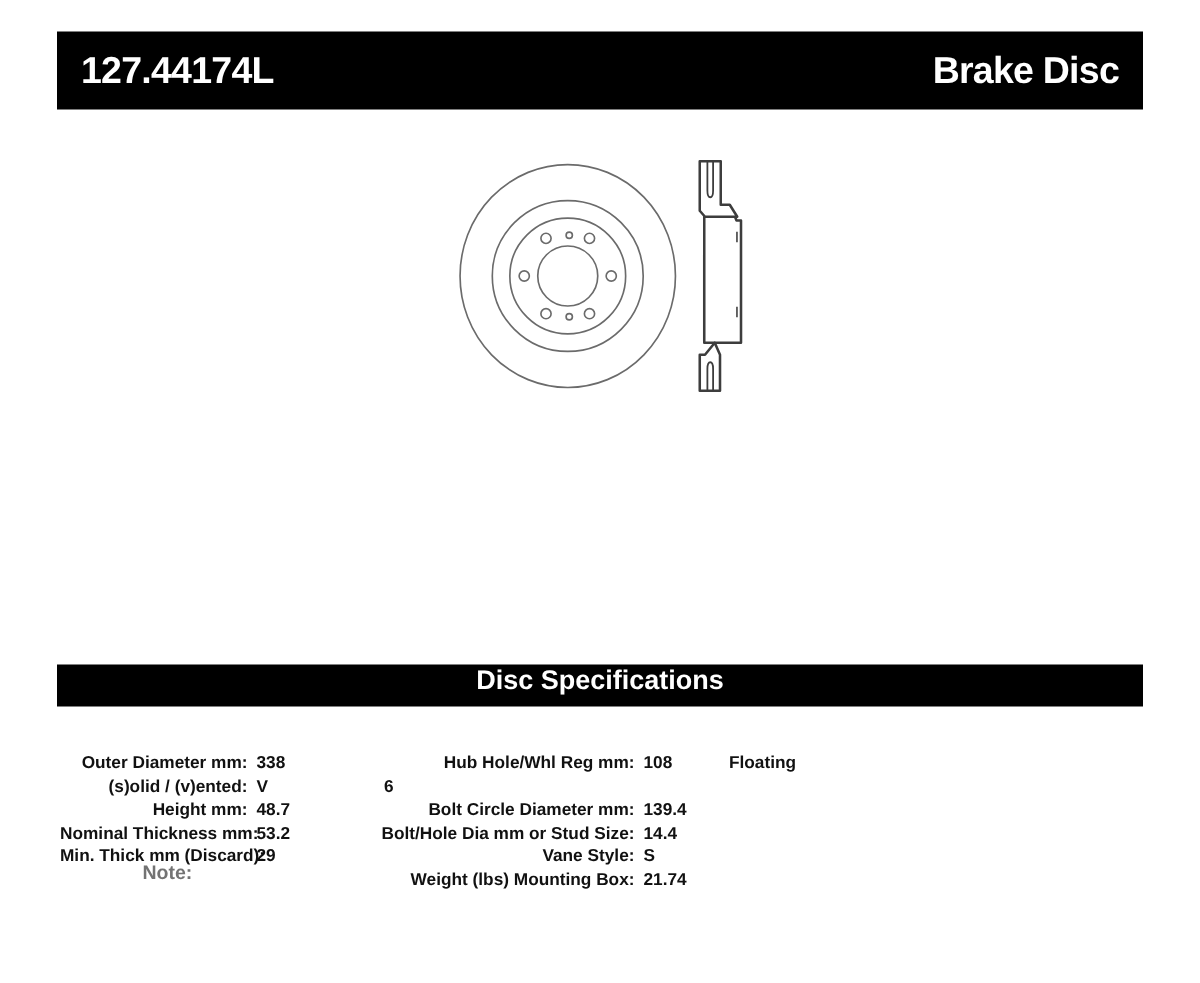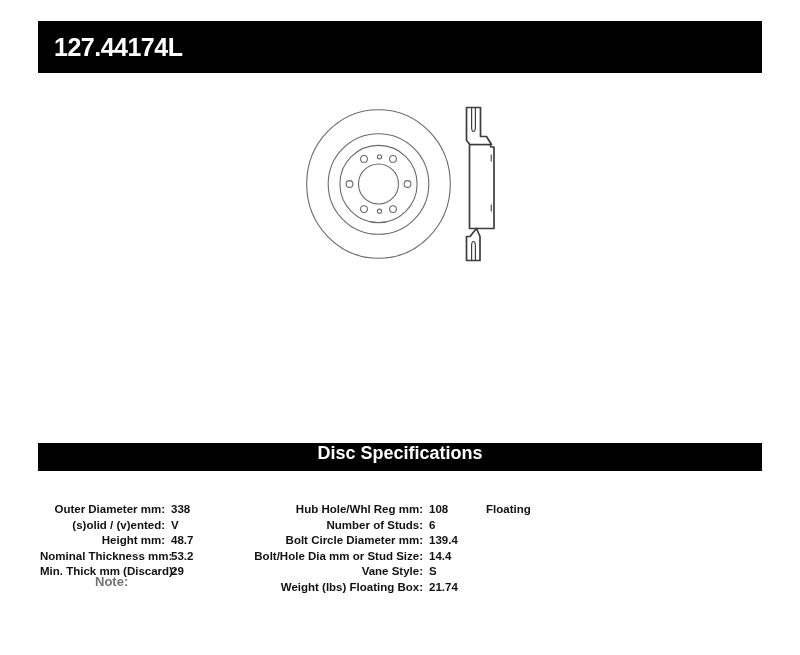"Brake Disc" span { html: none -> <span>Brake Disc</span> }
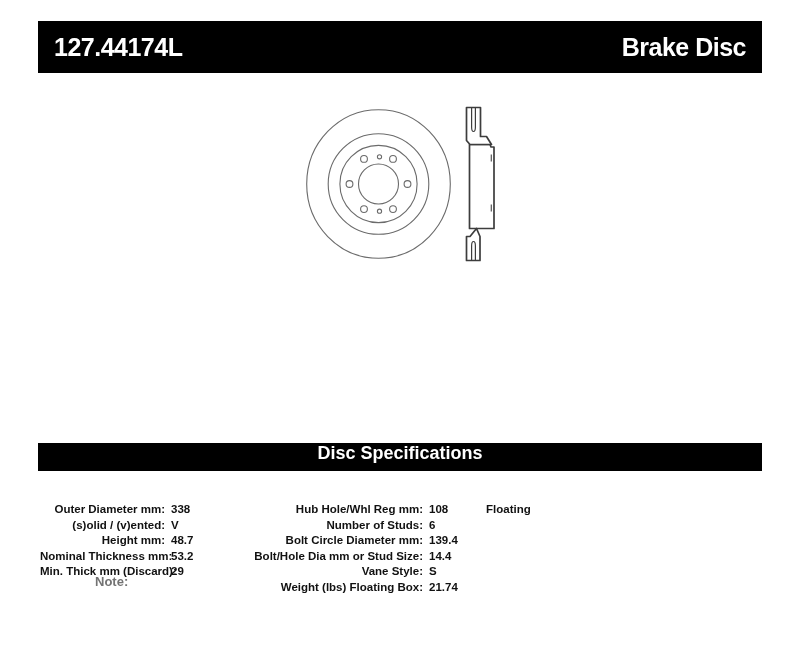"Number of Studs:" span.spec-label { html: <span>Number of Studs:</span> -> none }
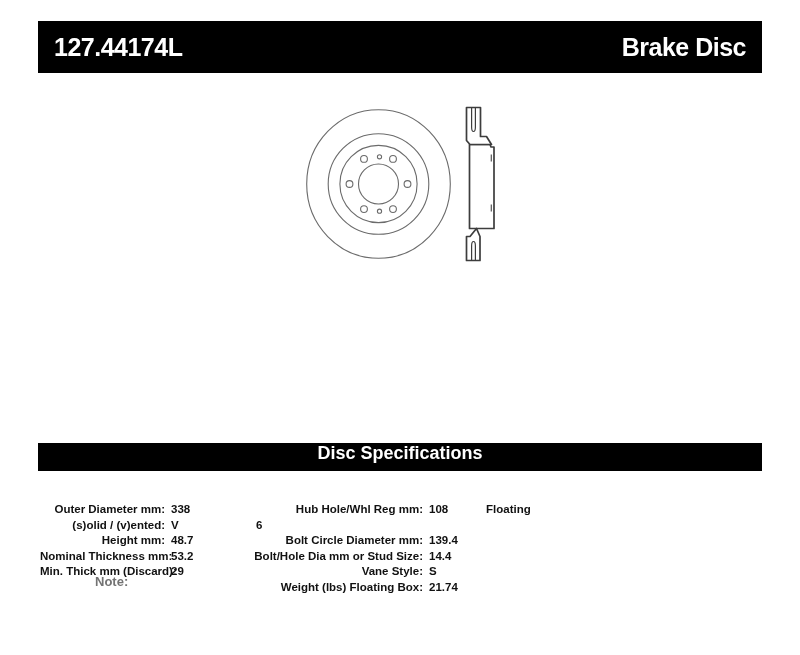"Weight (lbs) Floating Box:" span.spec-label { text: Floating -> Mounting }
